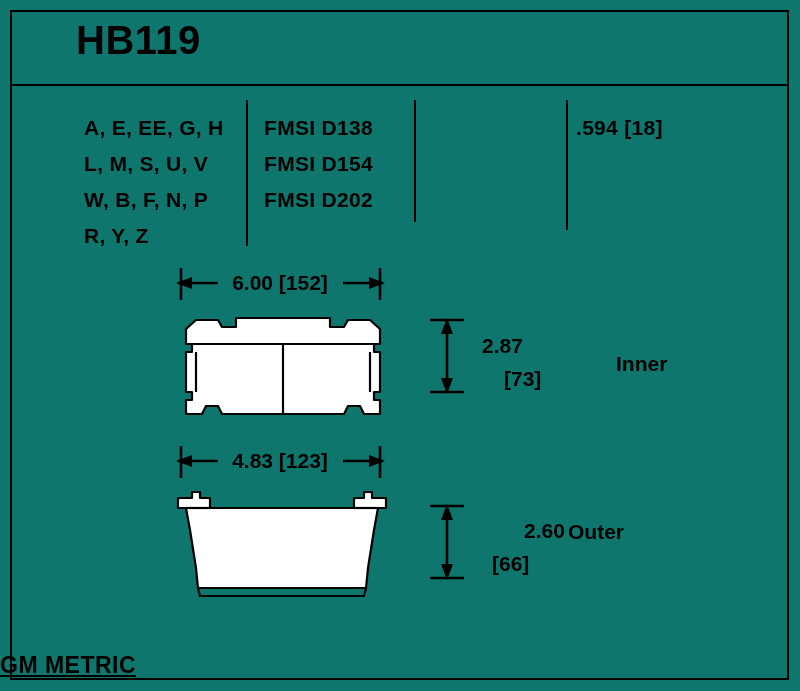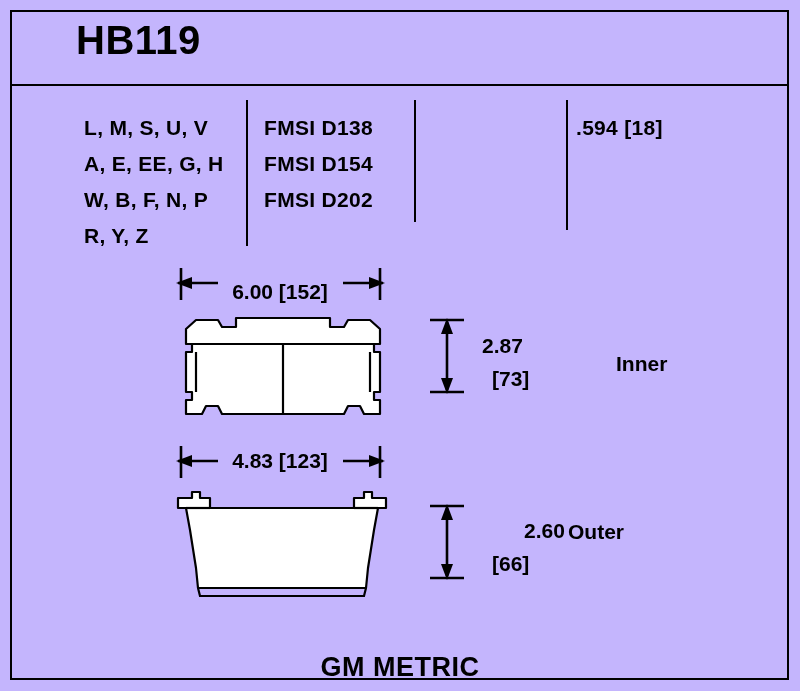"HB119" #page { background: #c4b5fd -> #0f766e }
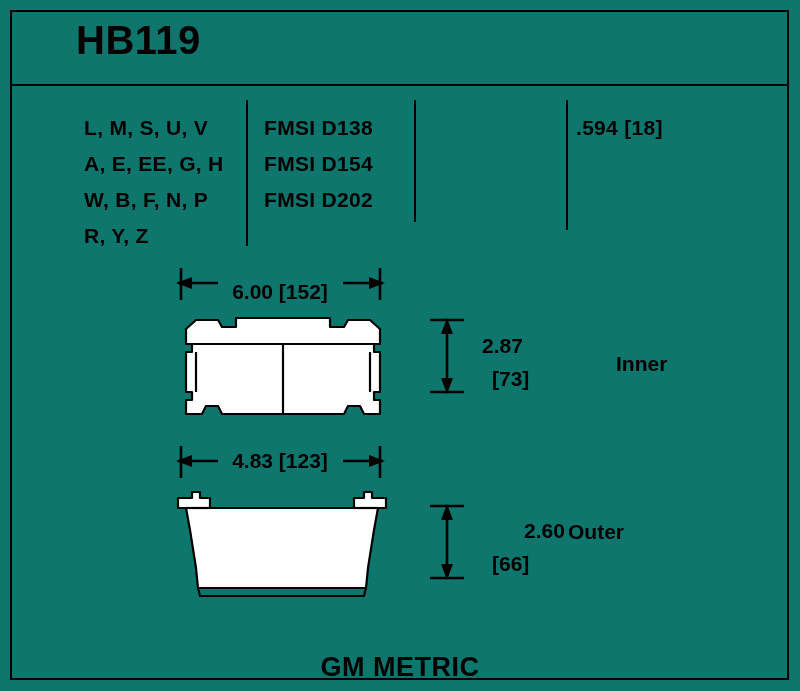"L, M, S, U, V" div.spec-row { order: before "A, E, EE, G, H" -> after "A, E, EE, G, H" }
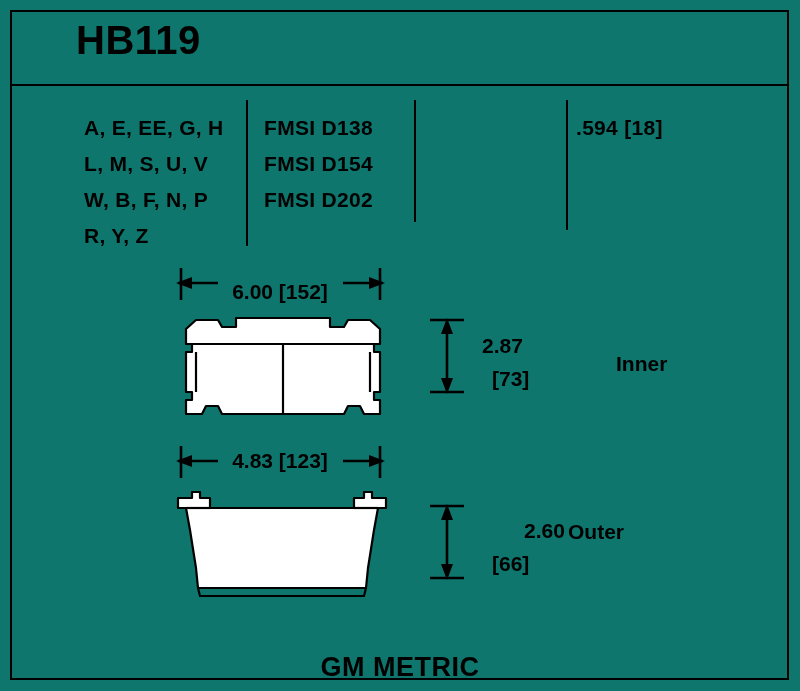"6.00 [152]" div.dim-label { top: 280px -> 271px }
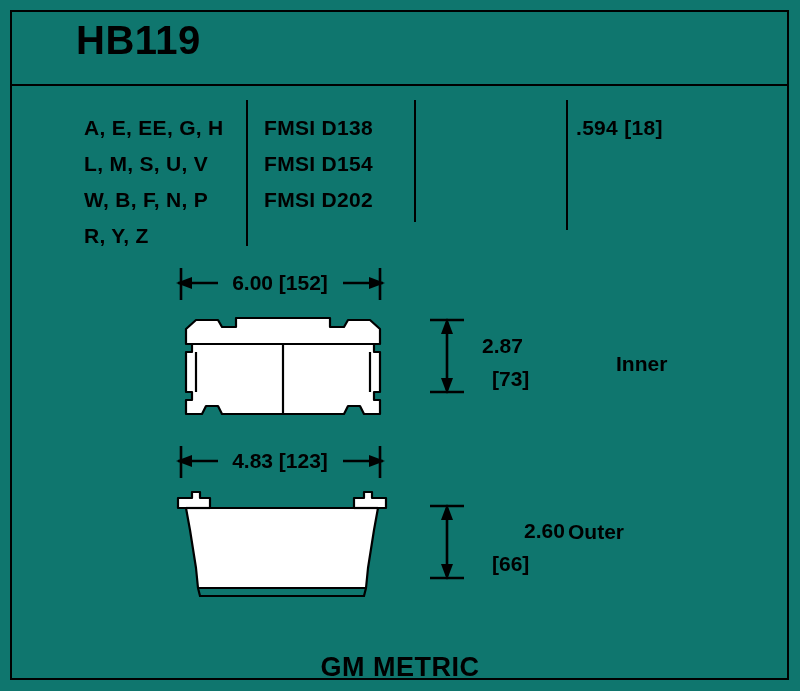"[73]" div.dim-label { left: 492px -> 504px }
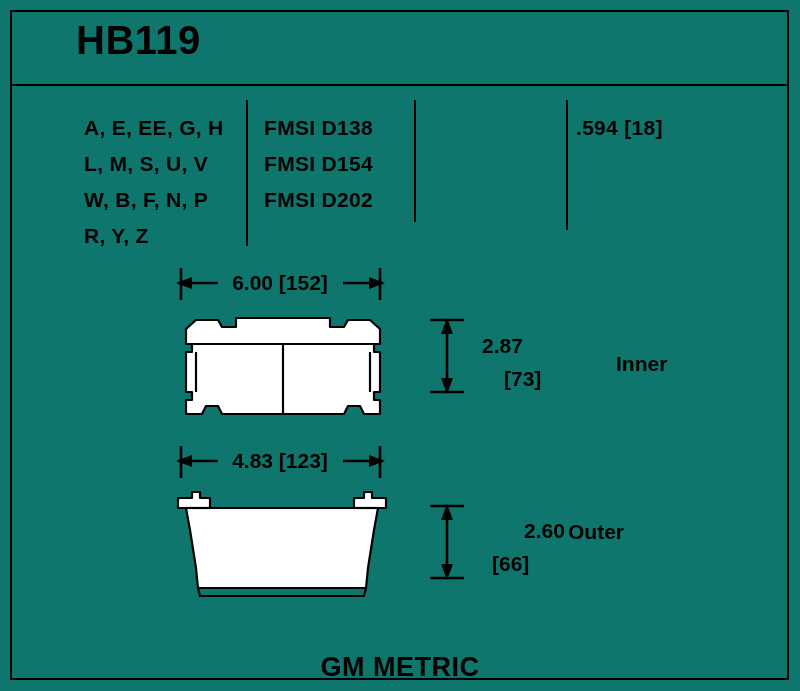"GM METRIC" .footer-label { font-size: 27px -> 23px; text-align: center -> none; text-decoration: none -> underline }
